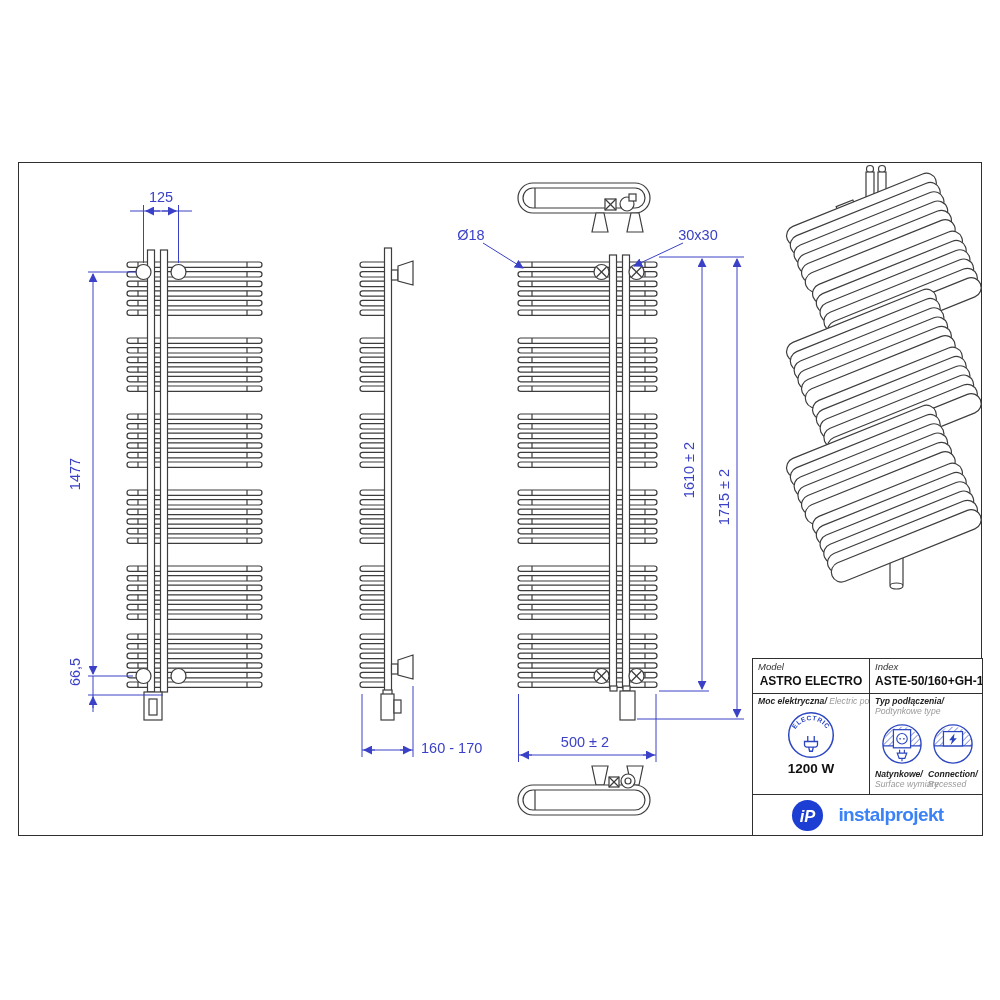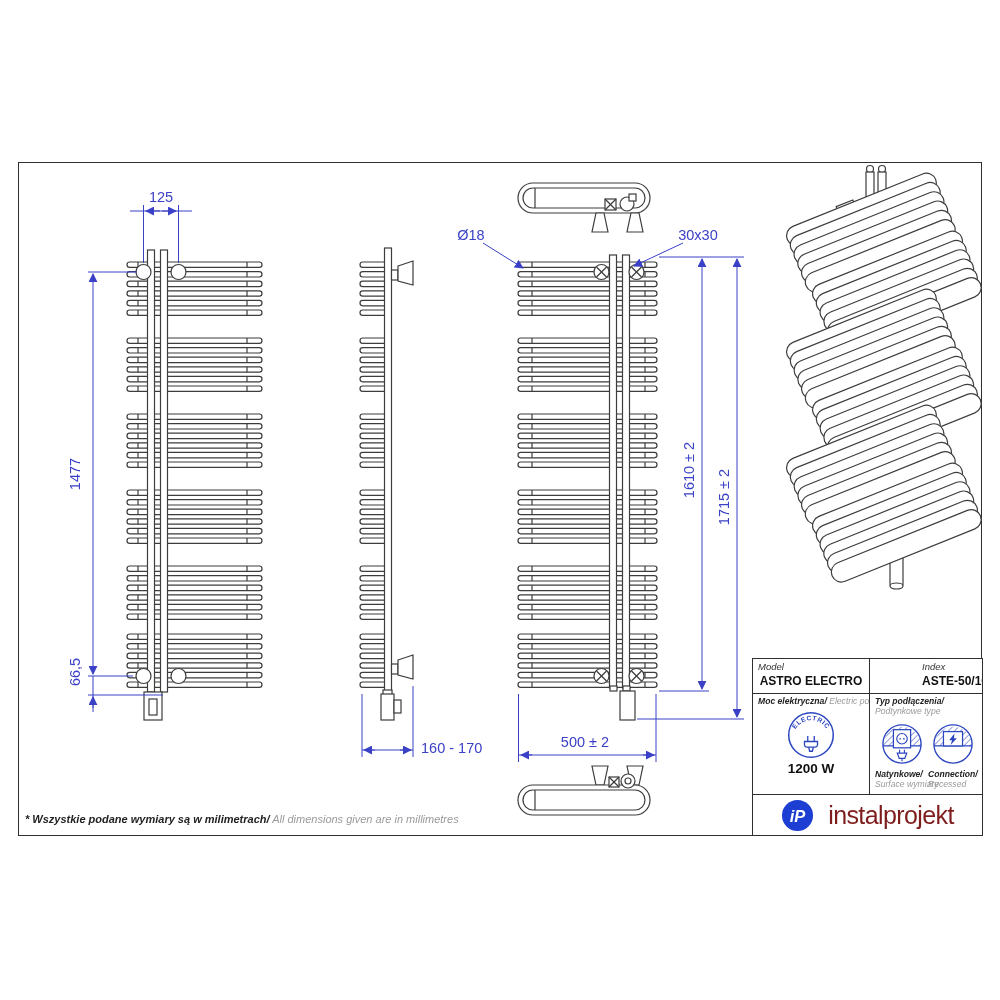"Model" .tb-r1 { gap: 47px -> none }
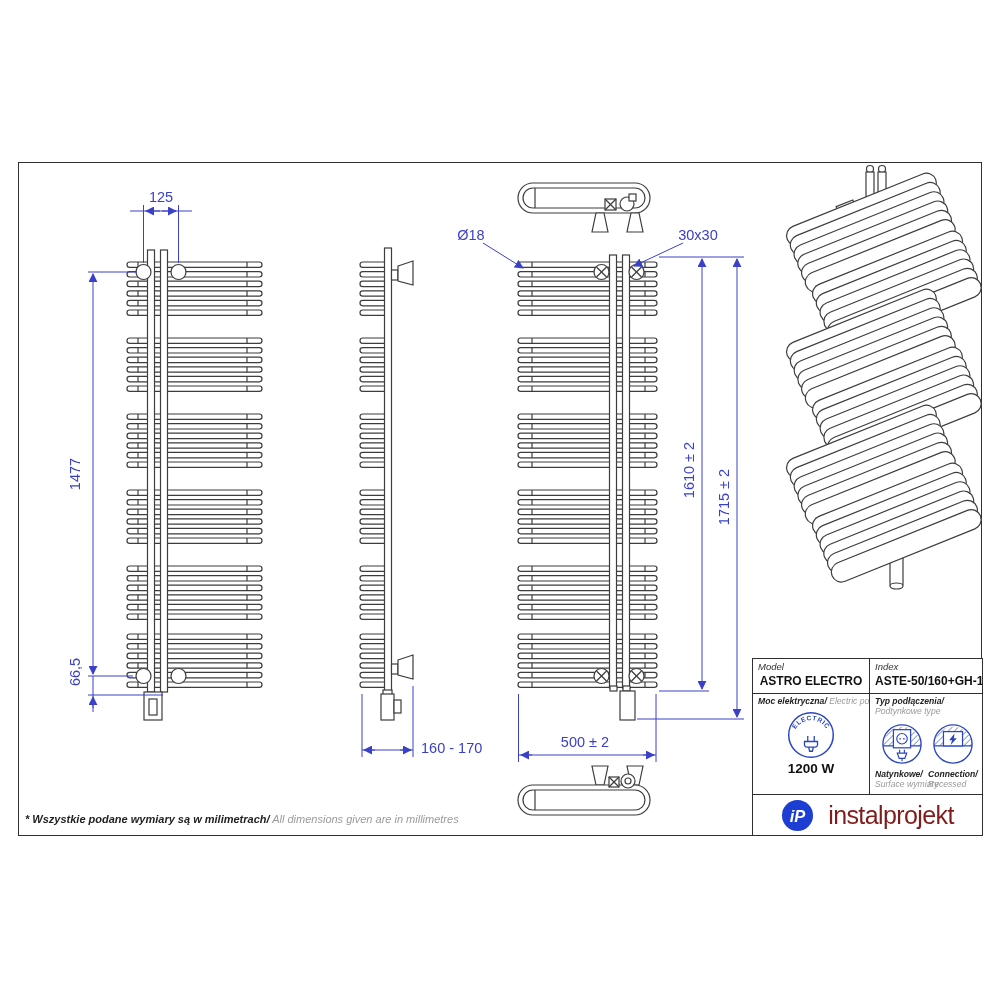"* Wszystkie podane wymiary są" div.footnote { html: <div> <span>* Wszystkie podane wymiary są w milimetrach/</span><span> All dimensions given are in millimetres</span> </div> -> none }
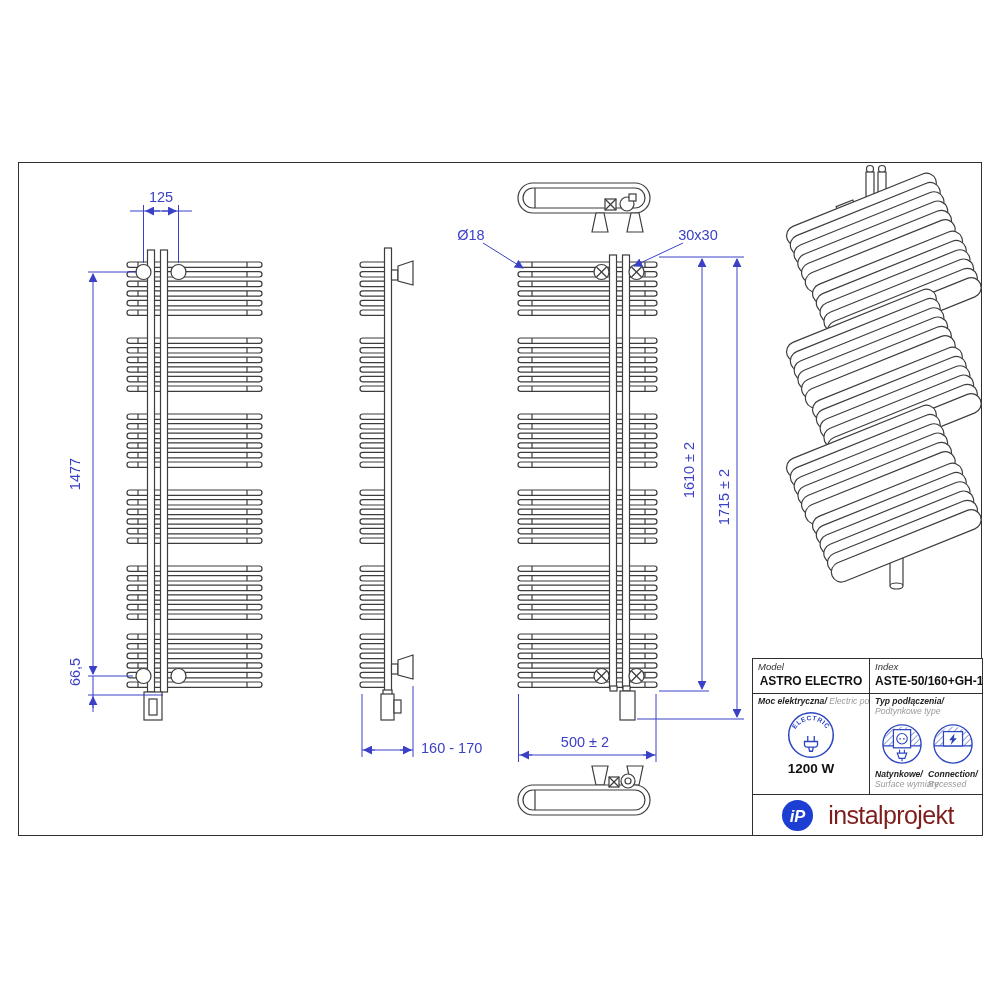"instalprojekt" .logo-text { color: #7f1d1d -> #3b82f6; font-size: 25px -> 19px; font-weight: normal -> bold }
